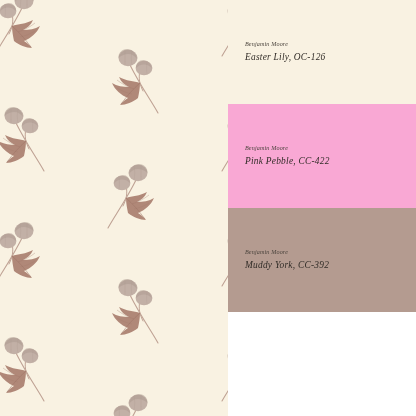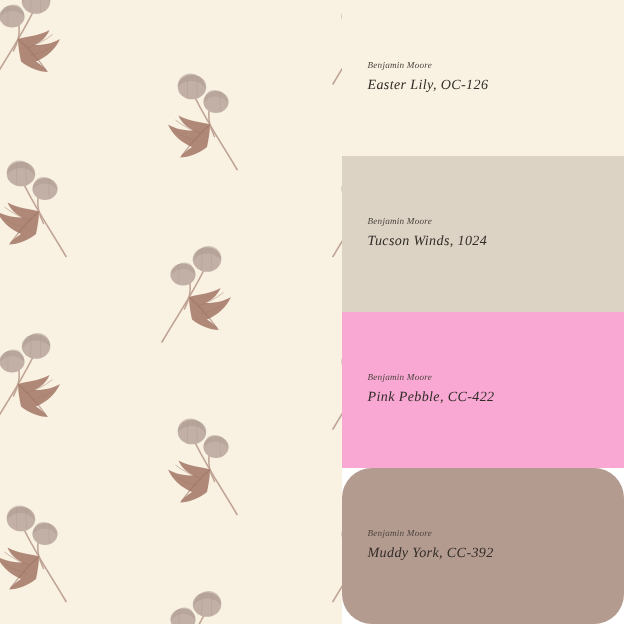"Tucson Winds, 1024" div.swatch { html: <div> <div> <div>Benjamin Moore</div> <div>Tucson Winds, 1024</div> </div> </div> -> none }
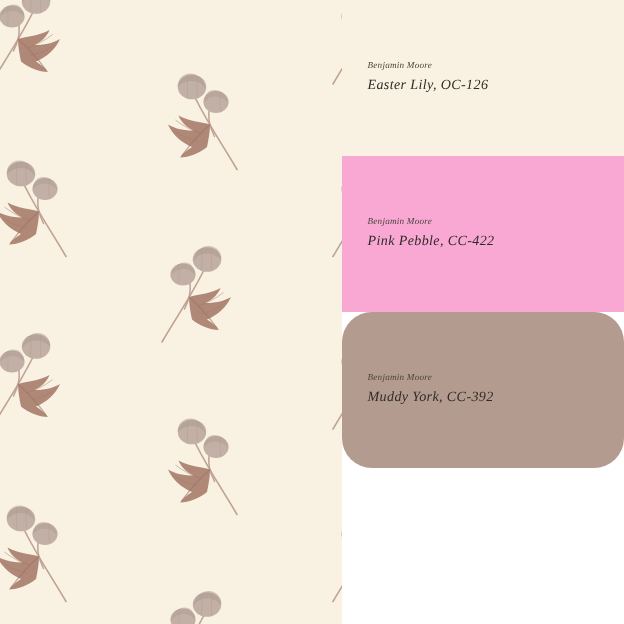"Muddy York, CC-392" div.swatch { border-radius: 20px -> none }
